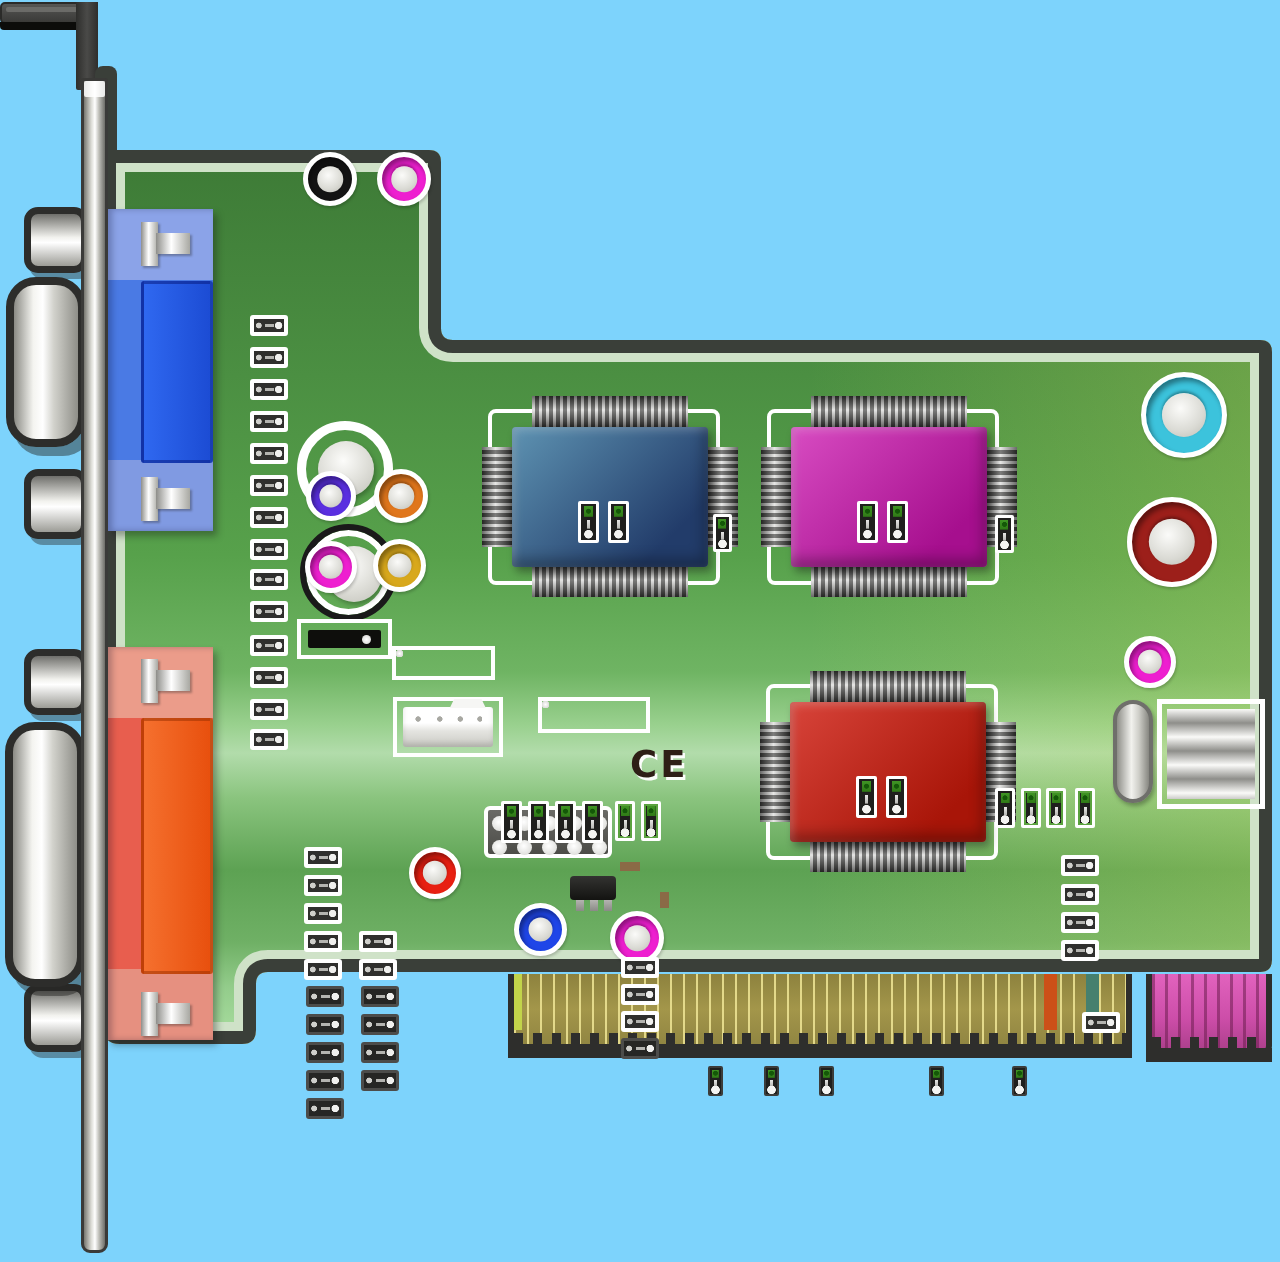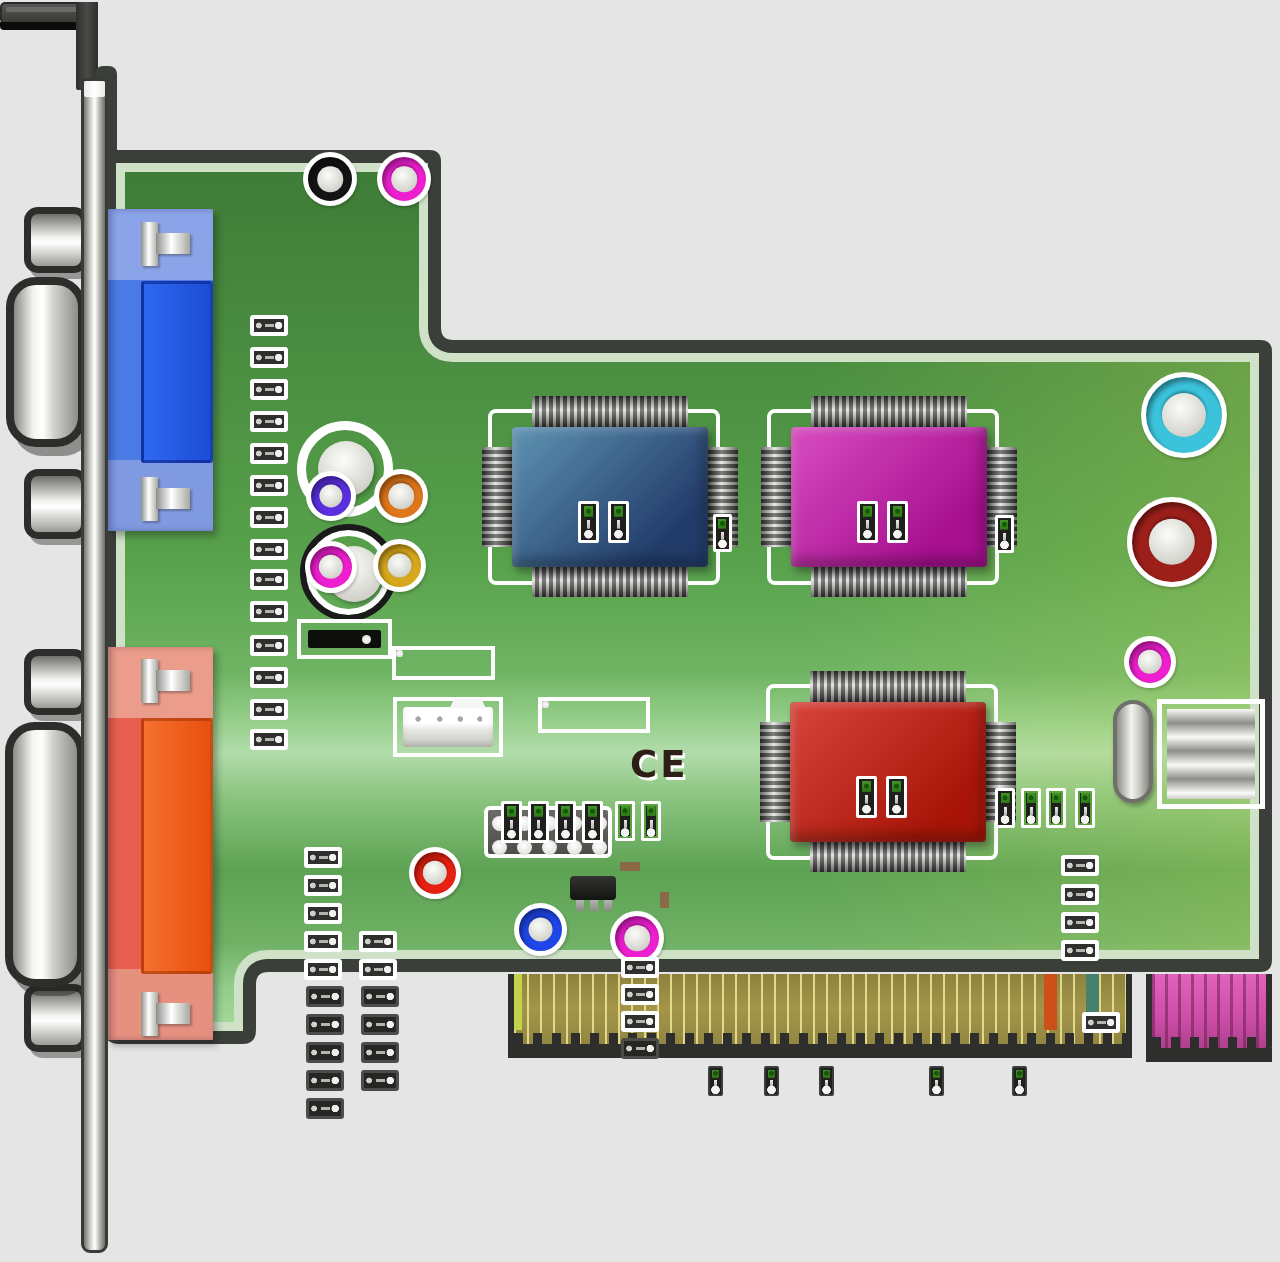"CE" #stage { background: #e5e5e5 -> #7dd3fc }
